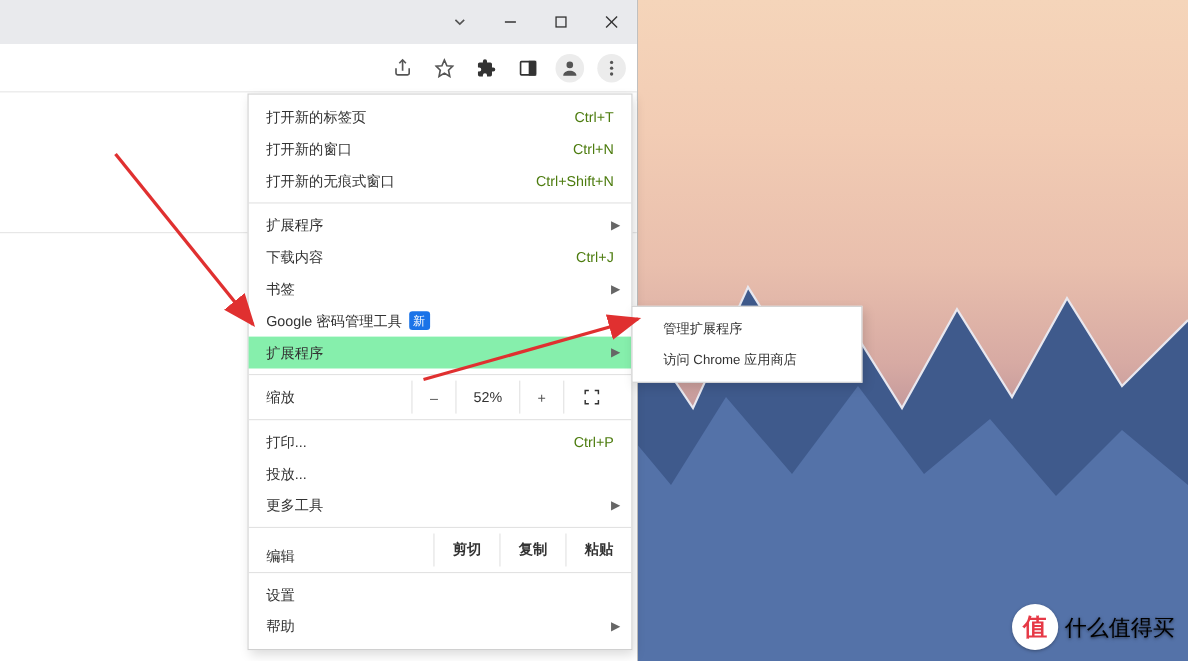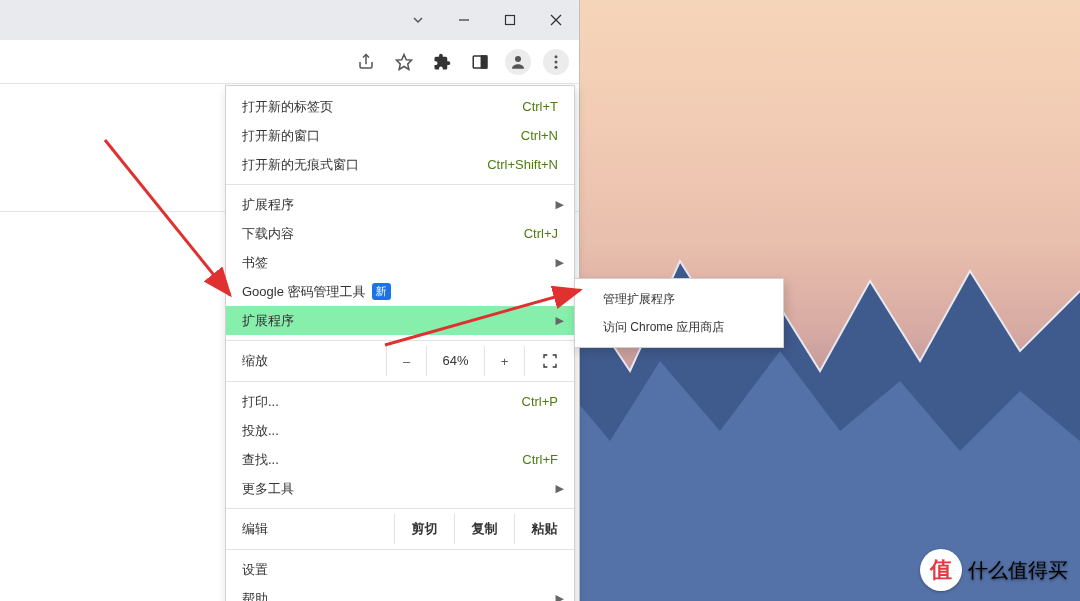"缩放" .menu-zoom { padding: 0 0 0 16px -> 0 12px 0 16px }
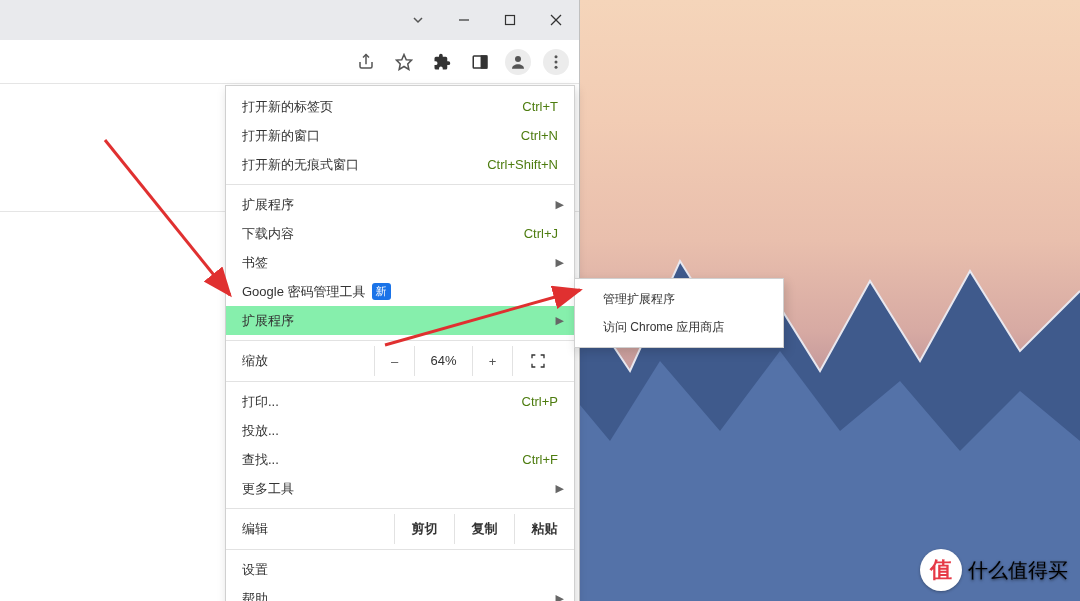"64%" div.zoom-val { text: 64% -> 52% }
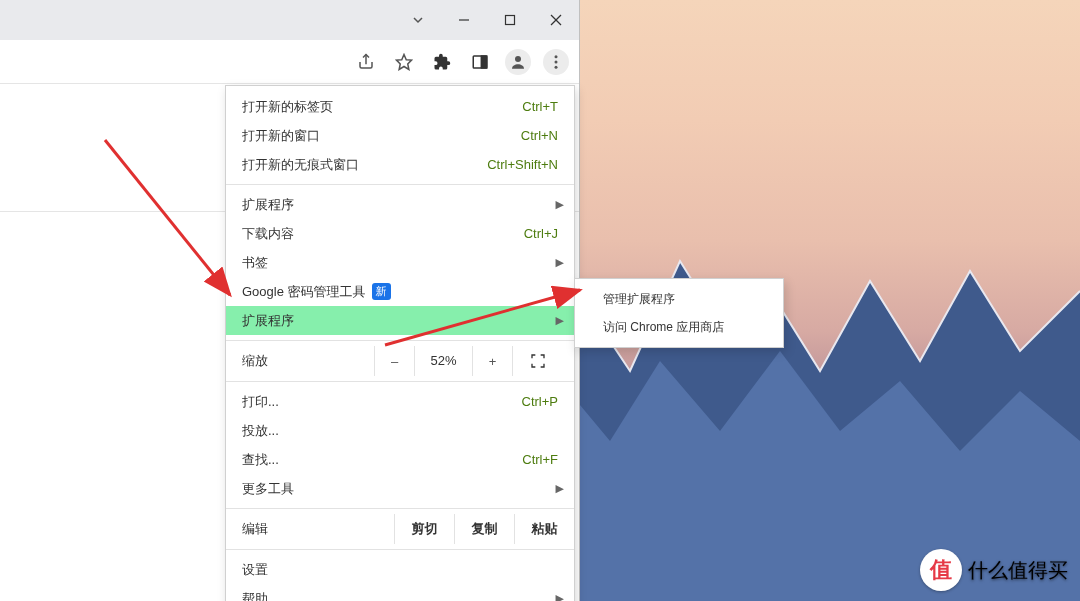"查找..." div.menu-item { html: <div> <span>查找...</span> <span>Ctrl+F</span> </div> -> none }
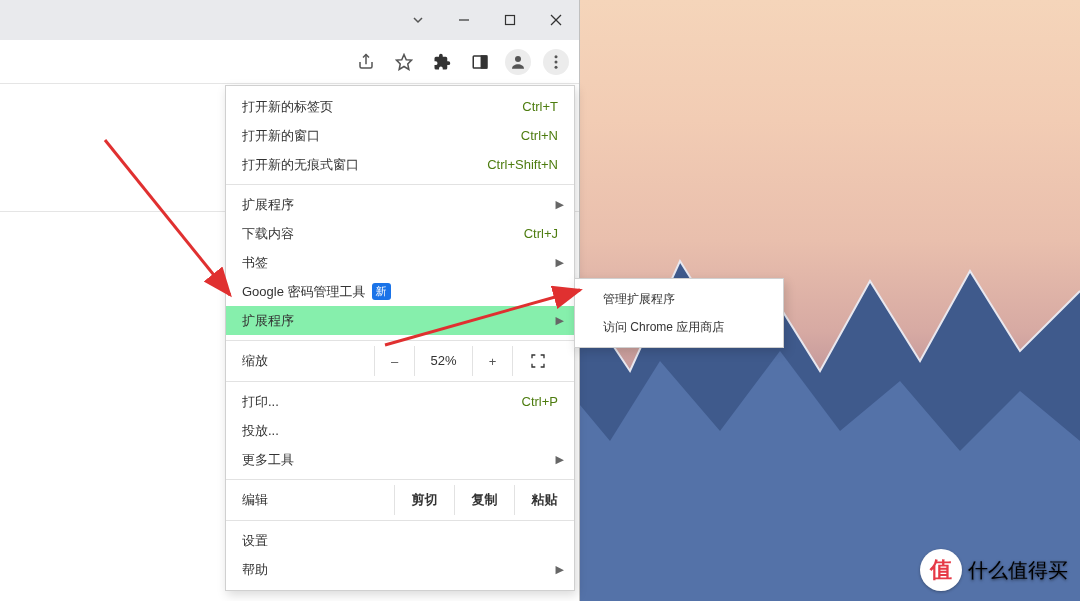"编辑" .menu-edit { align-items: center -> flex-end }
